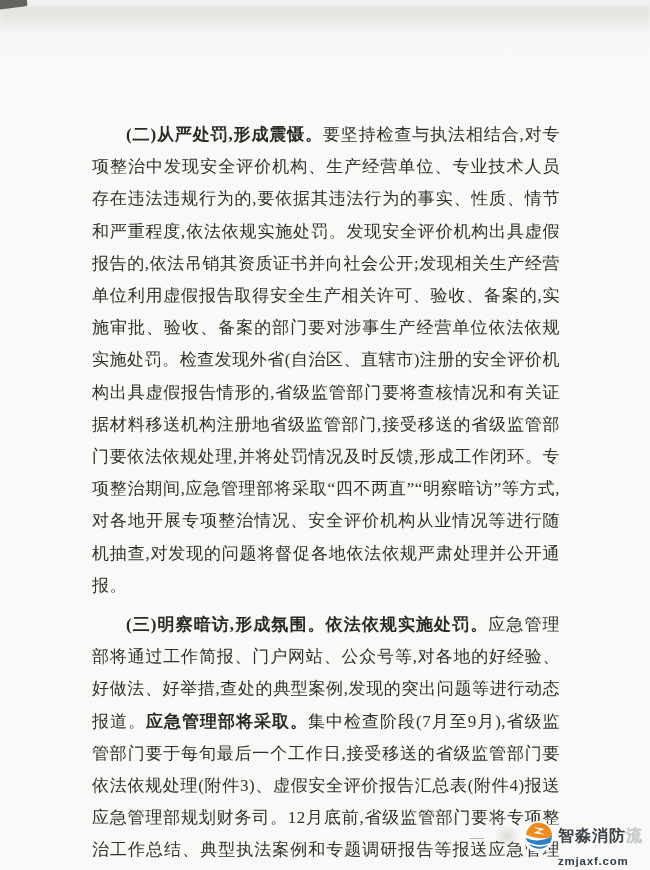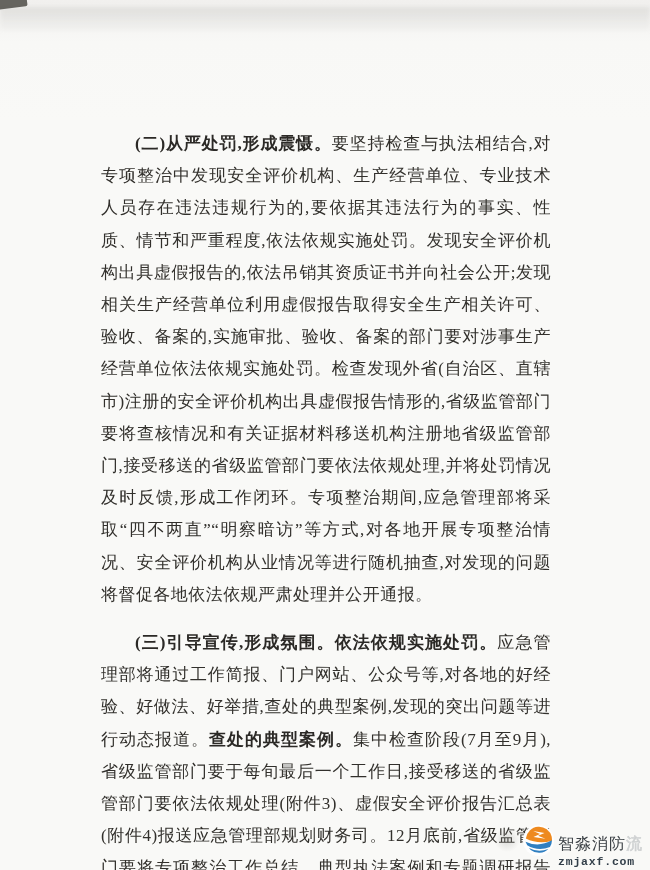"(二)从严处罚,形成震慑。要坚持检查与执法相结合,对专项整治中发现安全评价机构、" .content p { margin: 16px -> 7px }
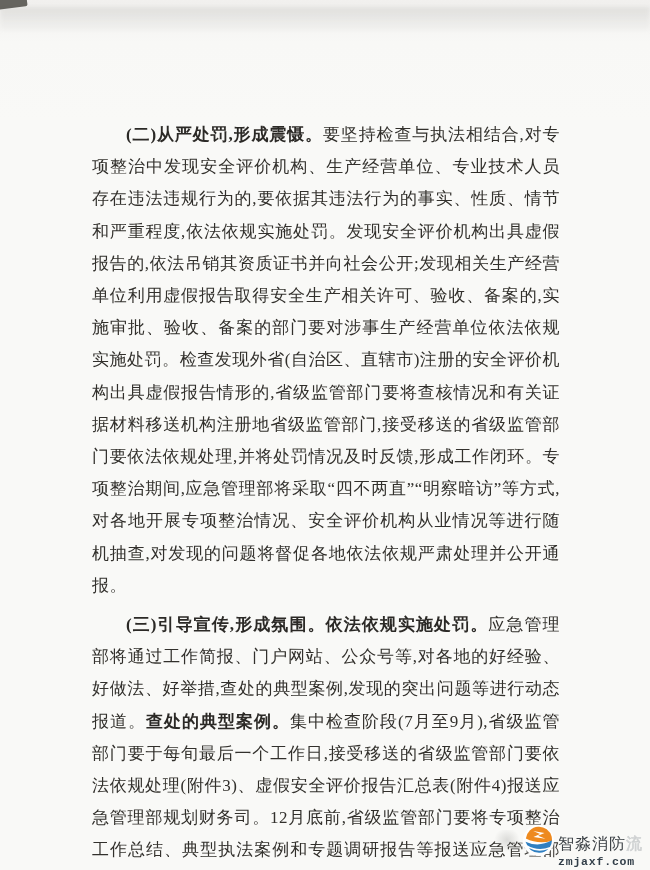"(三)引导宣传,形成氛围。" span.seg-bold { text: 引导宣传 -> 明察暗访 }
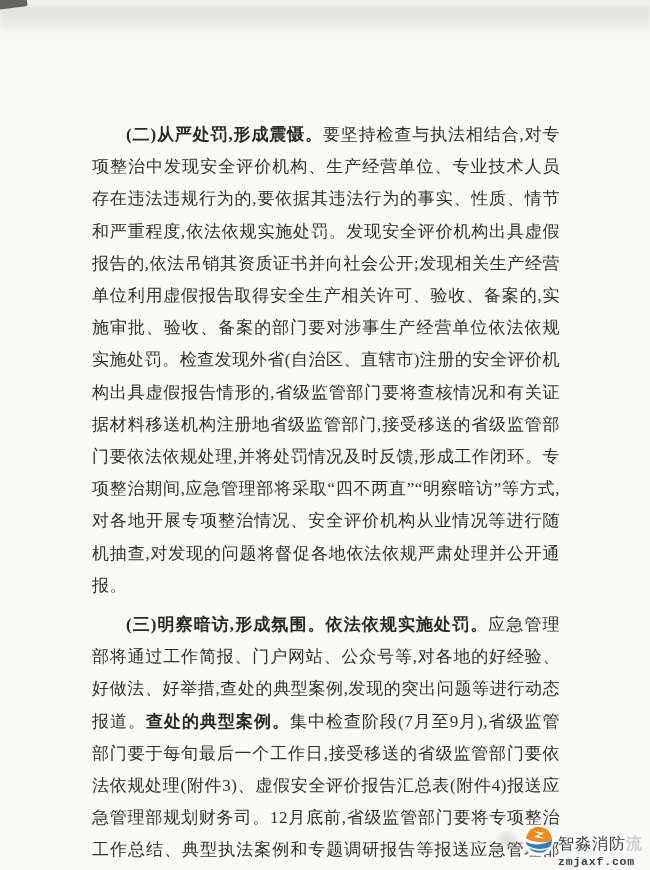"查处的典型案例。" span.seg-bold { text: 查处的典型案例 -> 应急管理部将采取 }
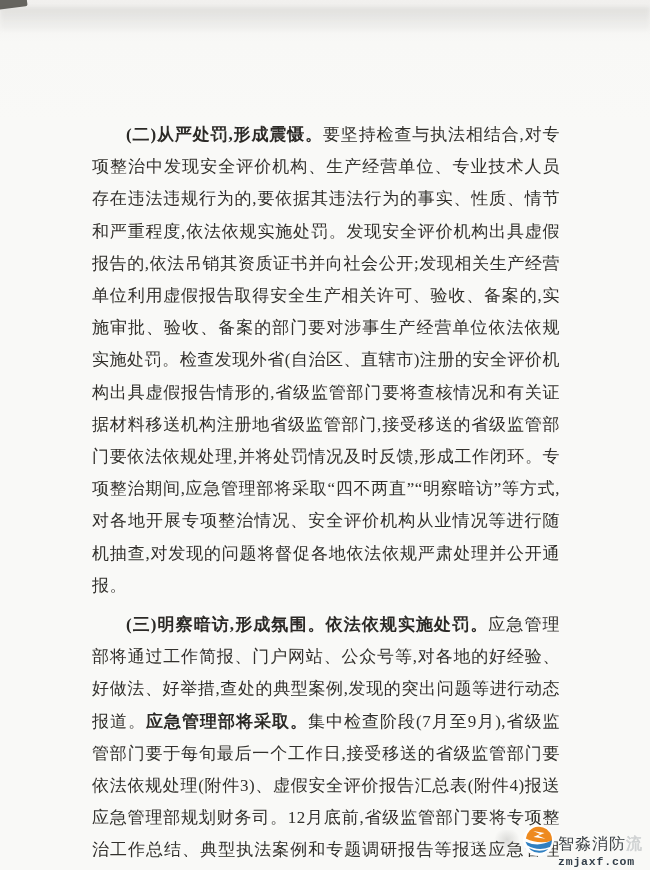"智淼消防流" .wm-brand { font-weight: 400 -> 700 }
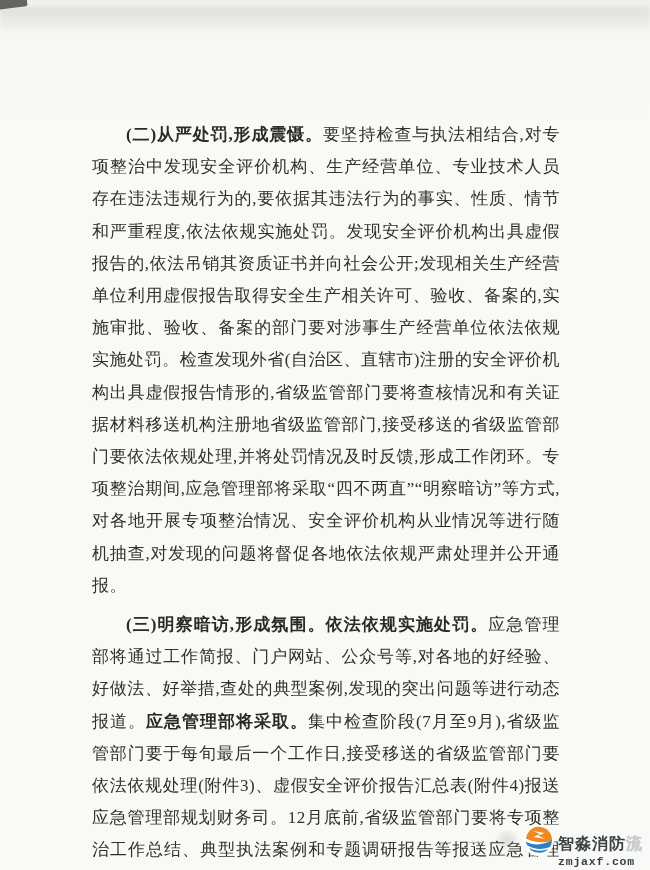"zmjaxf.com" .wm-domain { font-family: Liberation Mono, monospace -> Liberation Sans, sans-serif; margin-top: 4px -> 12px }
